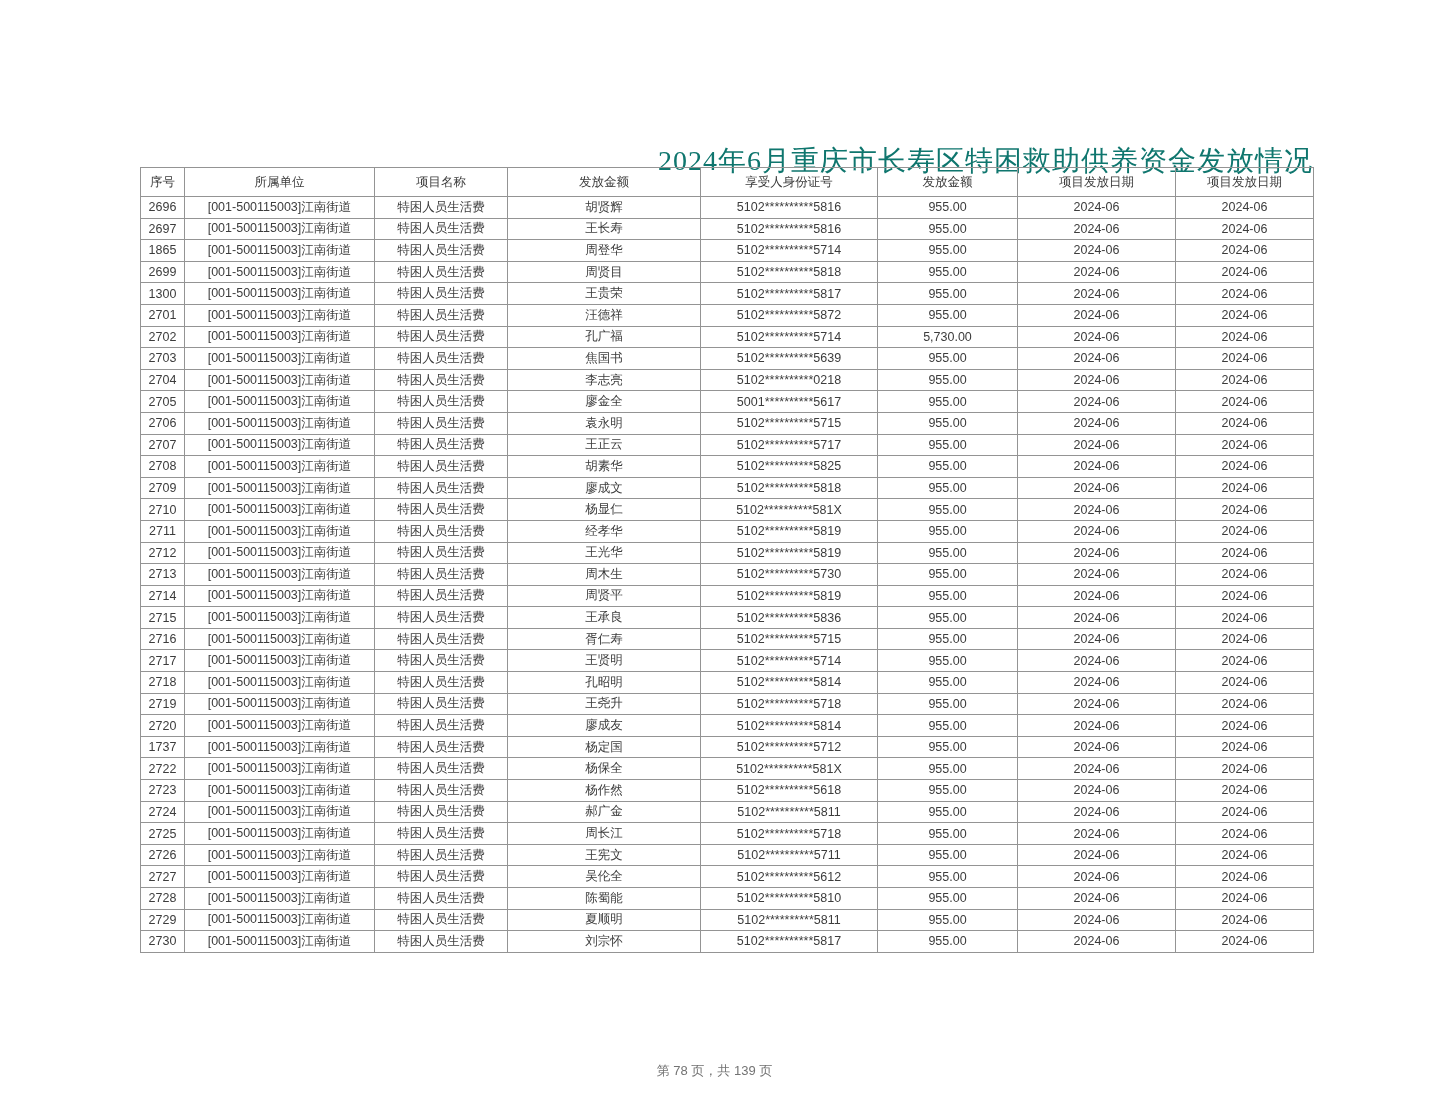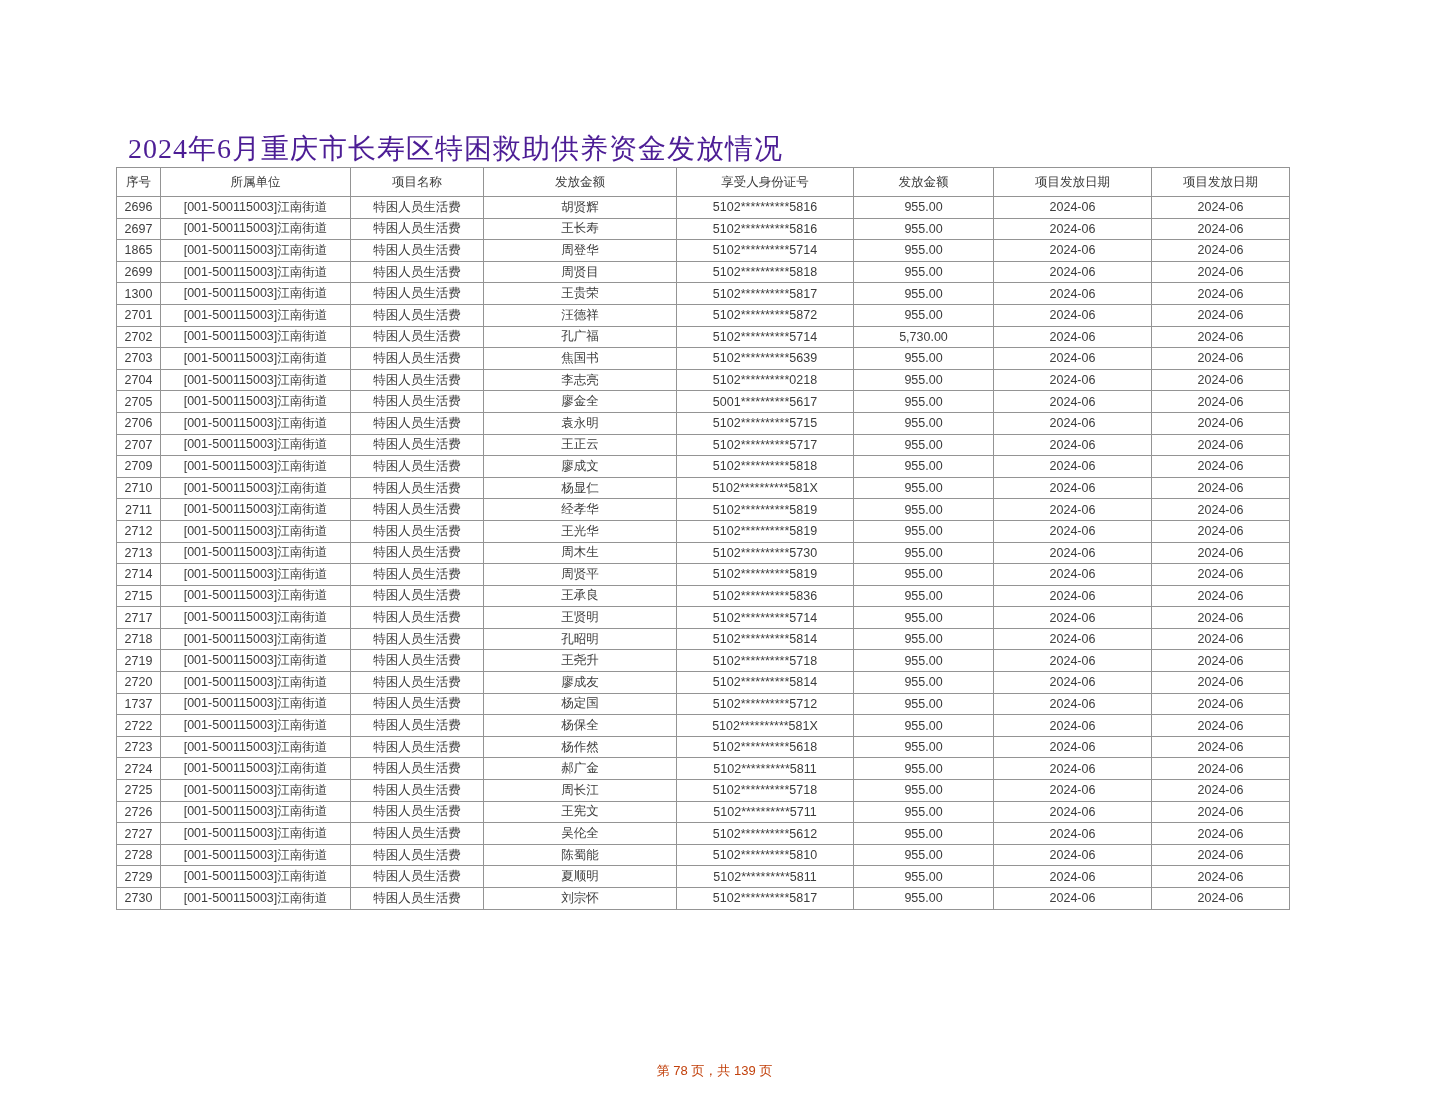"2024年6月重庆市长寿区特困救助供养资金发放情况" .page-title { color: #4c1d95 -> #0f766e; margin: 0 -> 12px; text-align: left -> right }
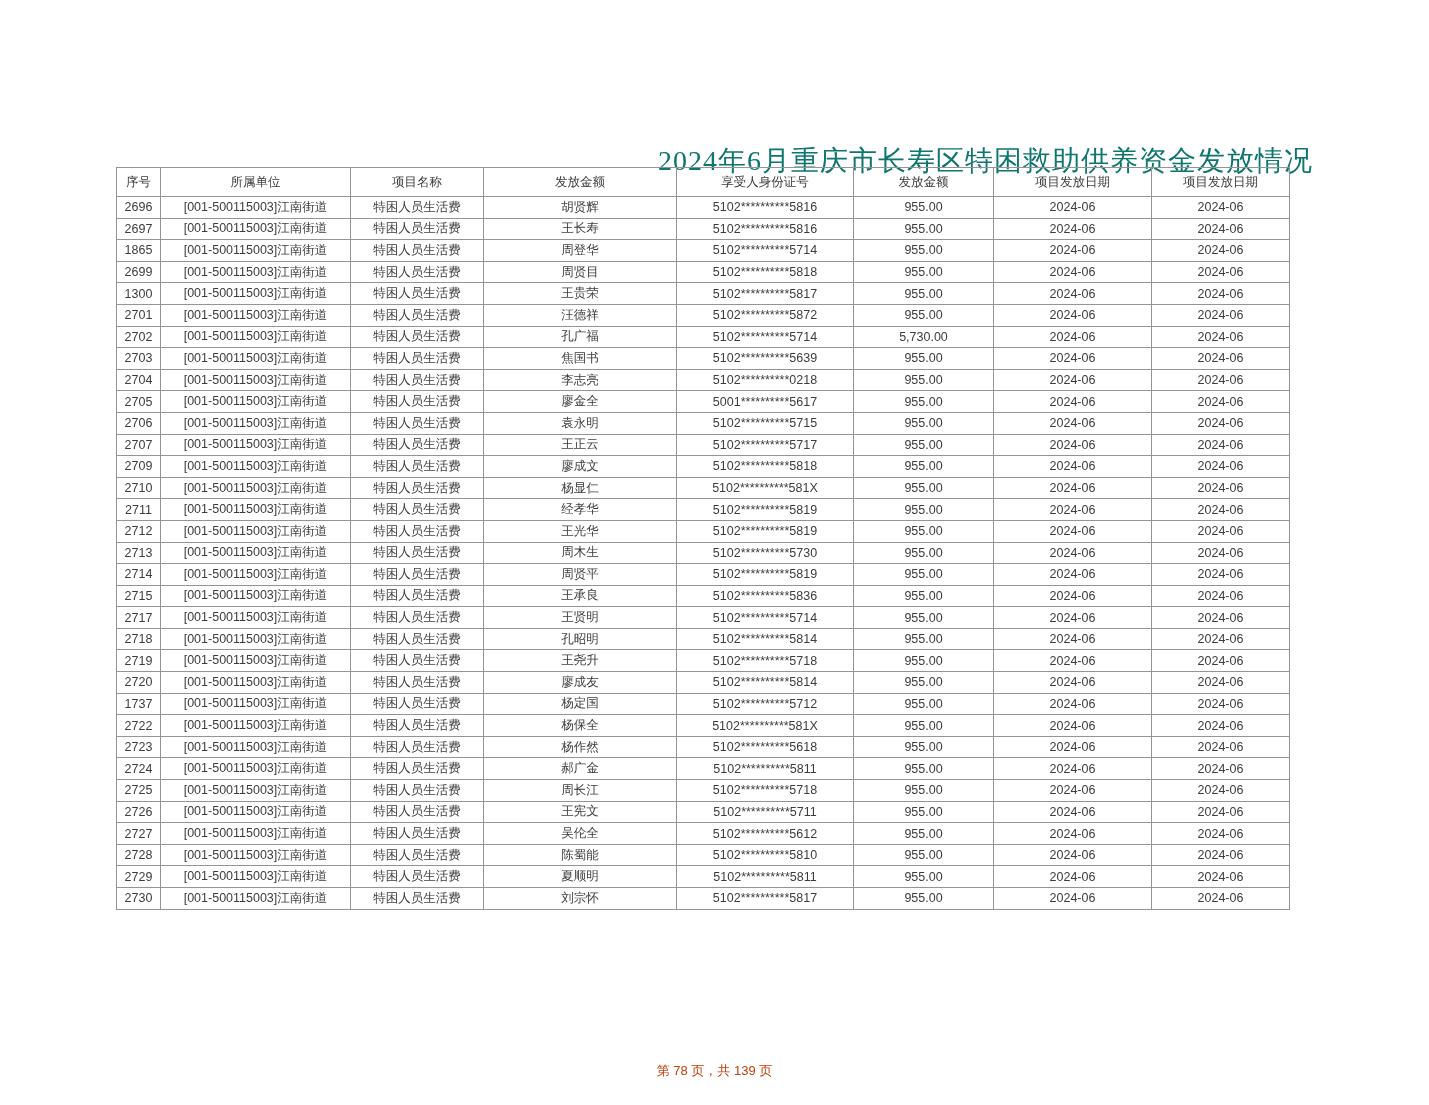"序号" table.grid { left: 116px -> 140px }
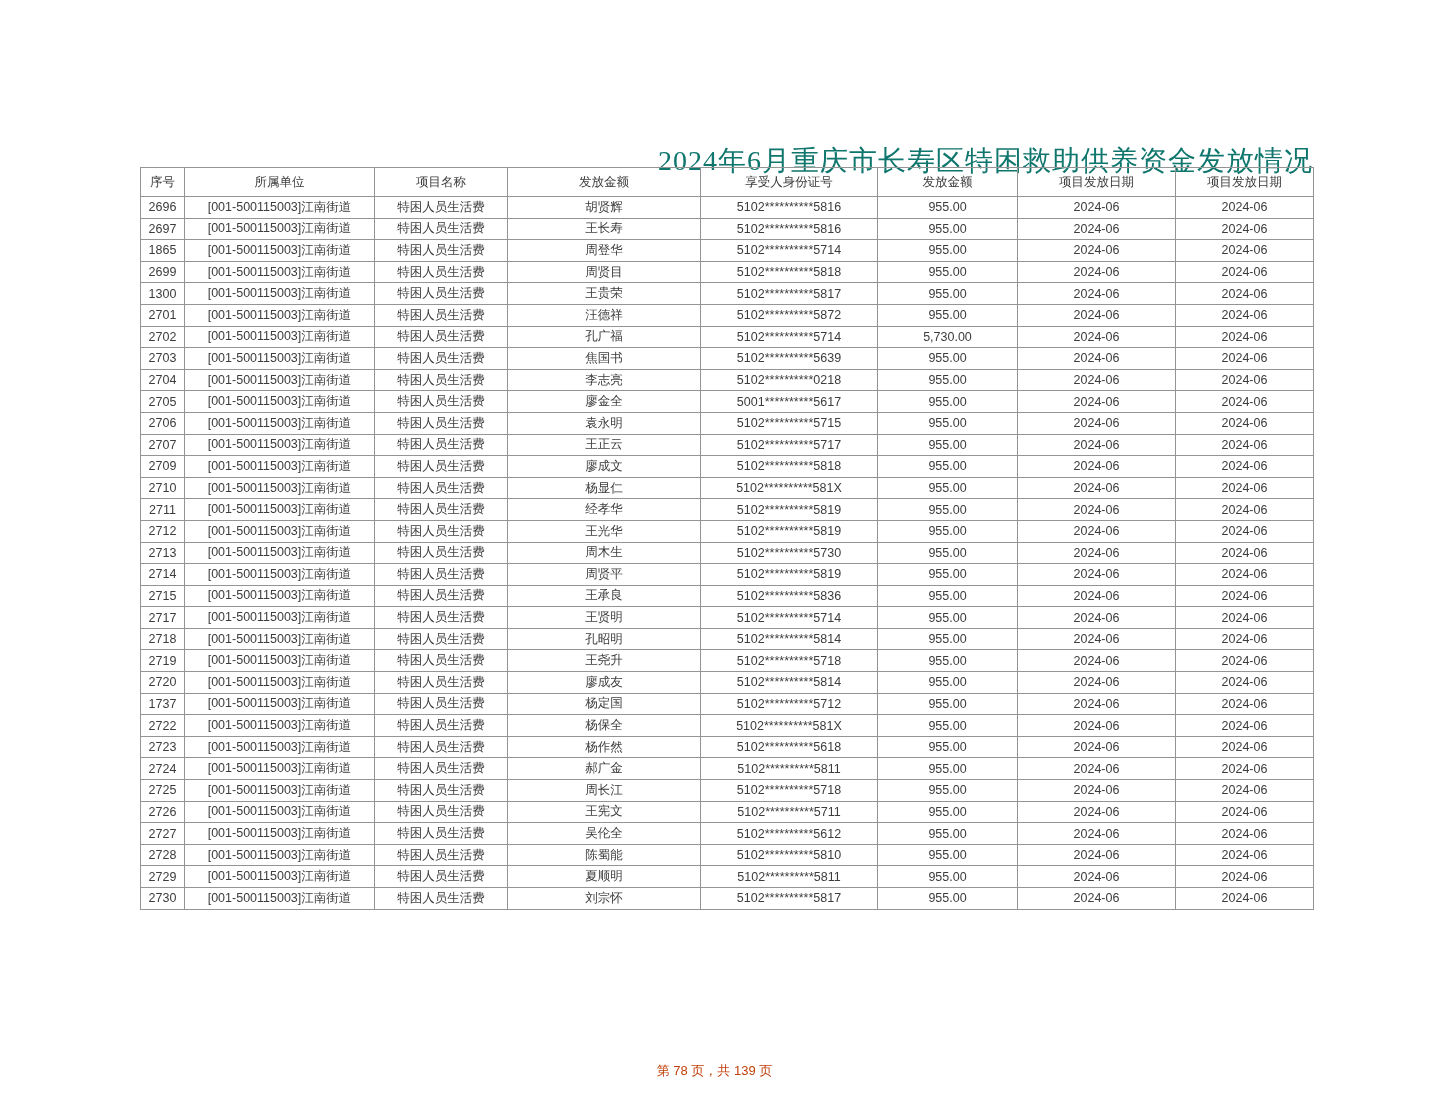"2708" tr { html: none -> <tr> <td>2708</td> <td>[001-500115003]江南街道</td> <td>特困人员生活费</td> <td>胡素华</td> <td>5102**********5825</td> <td>955.00</td> <td>2024-06</td> <td>2024-06</td> </tr> }
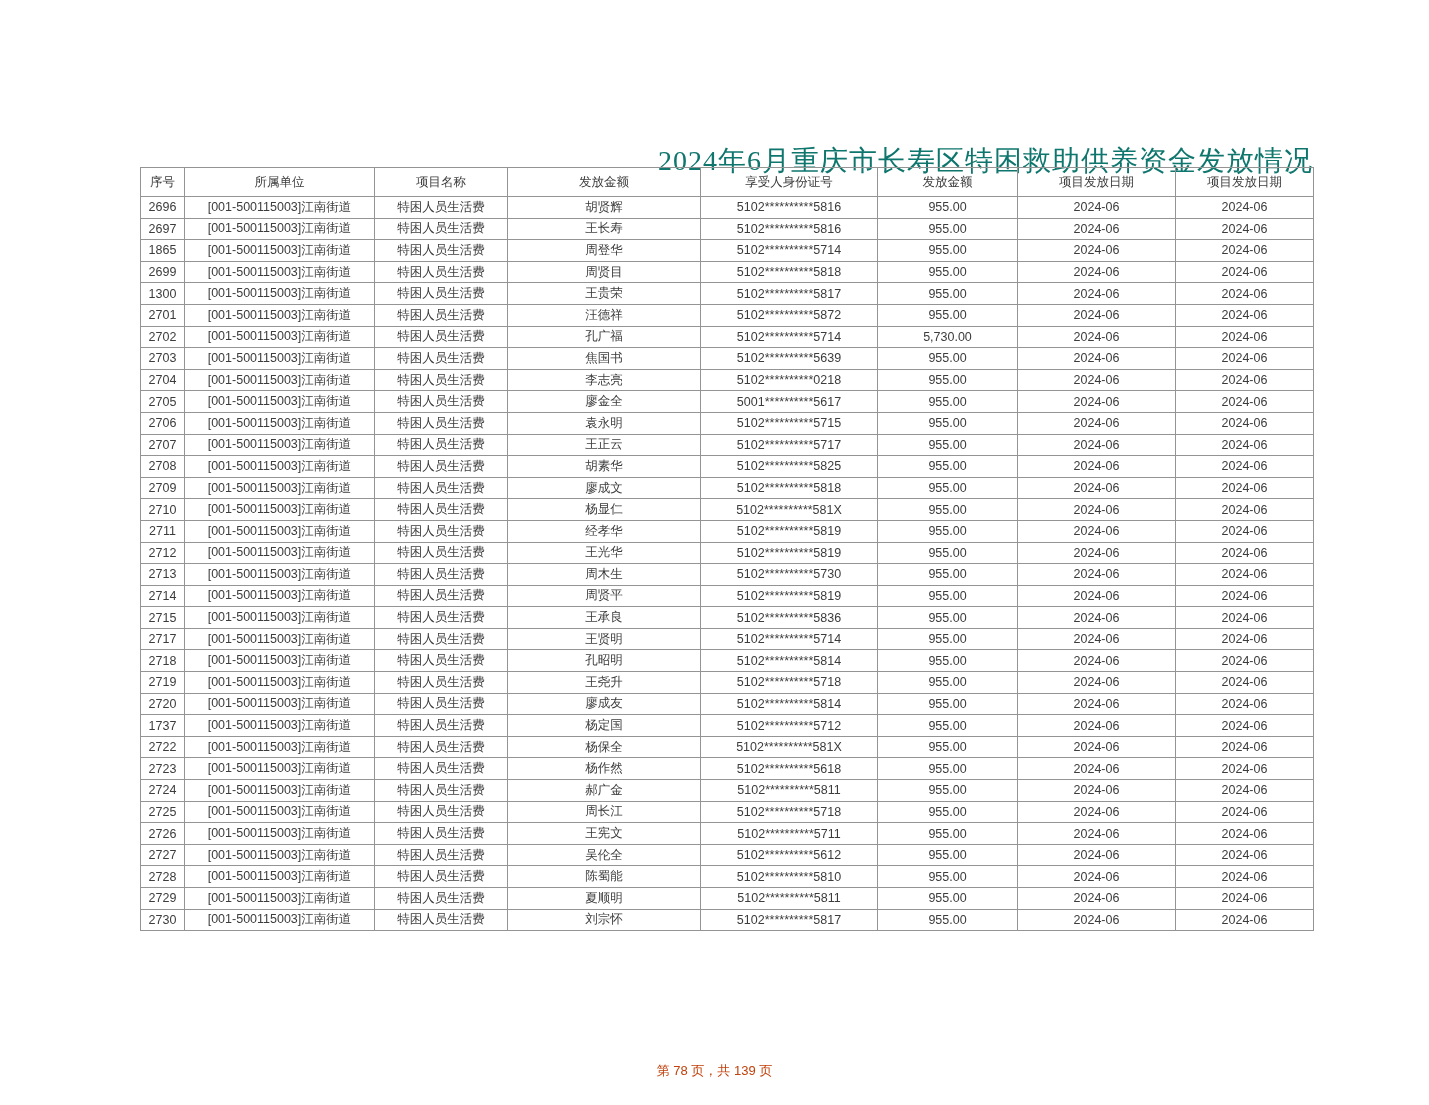"2716" tr { html: none -> <tr> <td>2716</td> <td>[001-500115003]江南街道</td> <td>特困人员生活费</td> <td>胥仁寿</td> <td>5102**********5715</td> <td>955.00</td> <td>2024-06</td> <td>2024-06</td> </tr> }
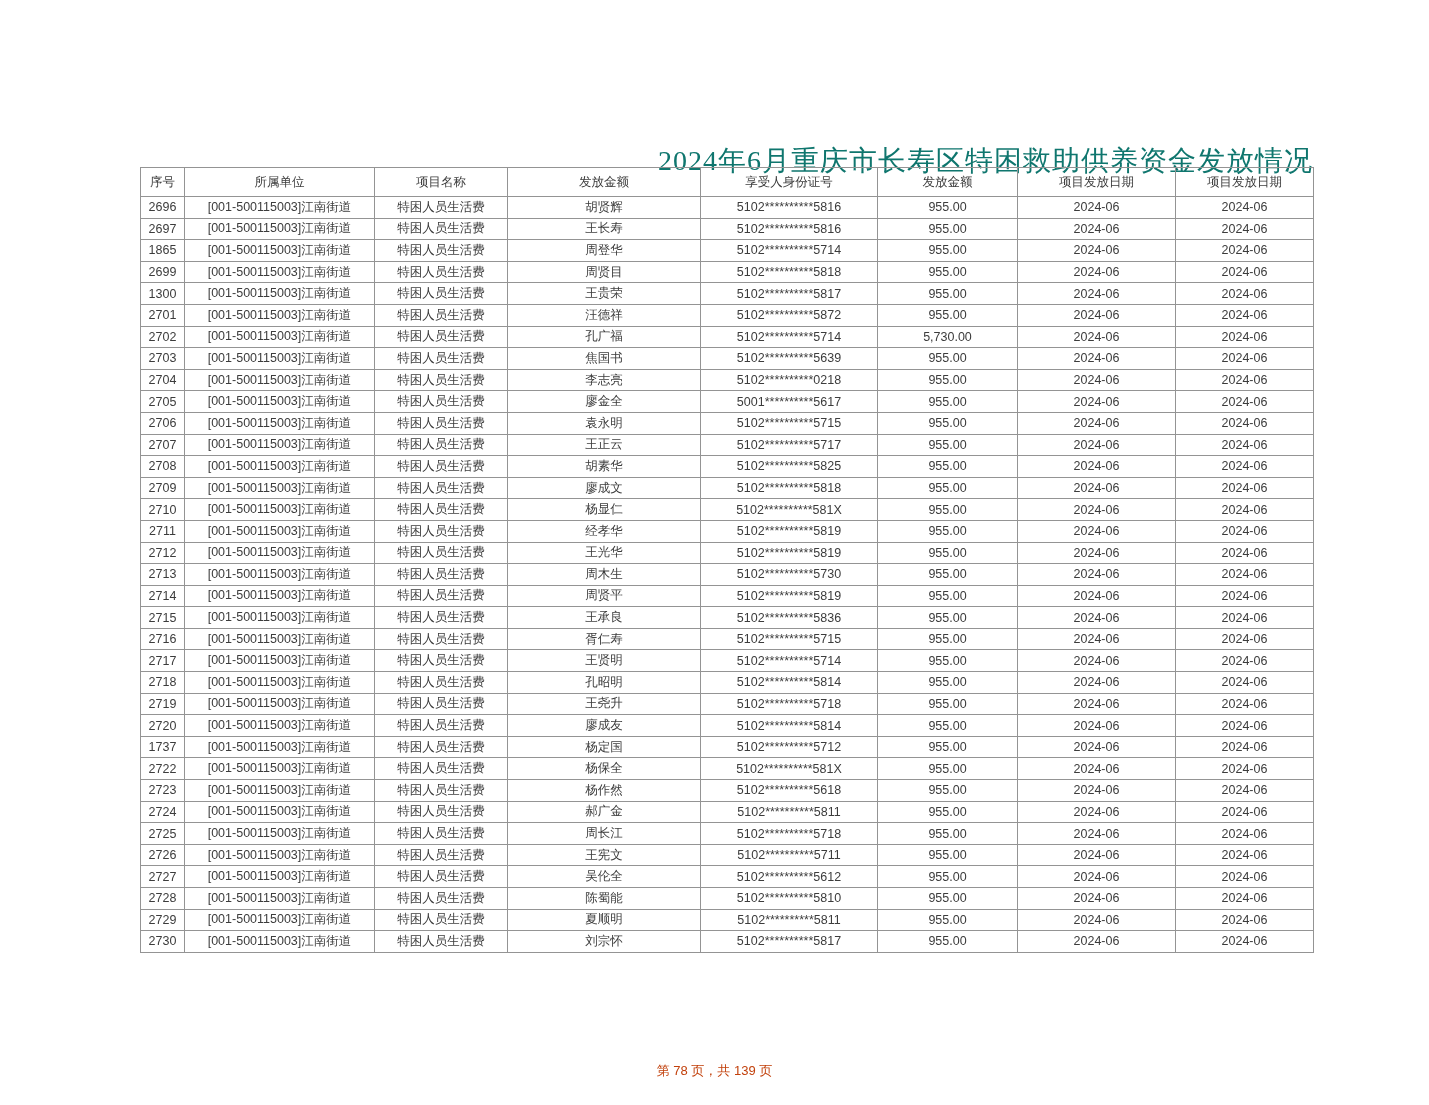"第 78 页，共 139 页" .page-footer { color: #c2410c -> #737373 }
